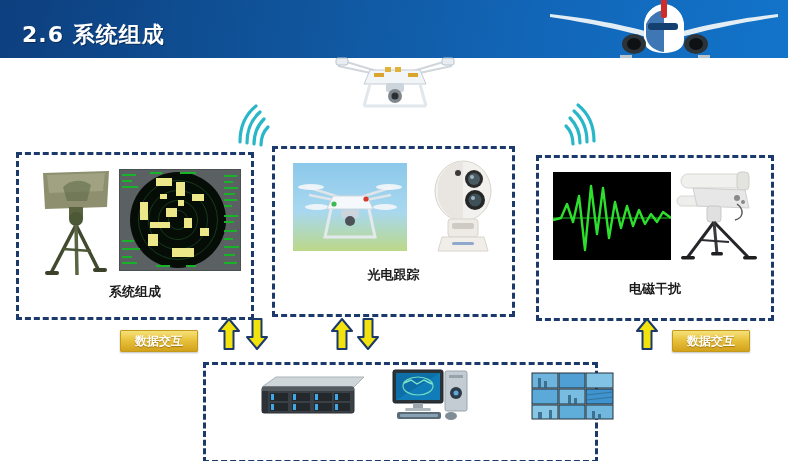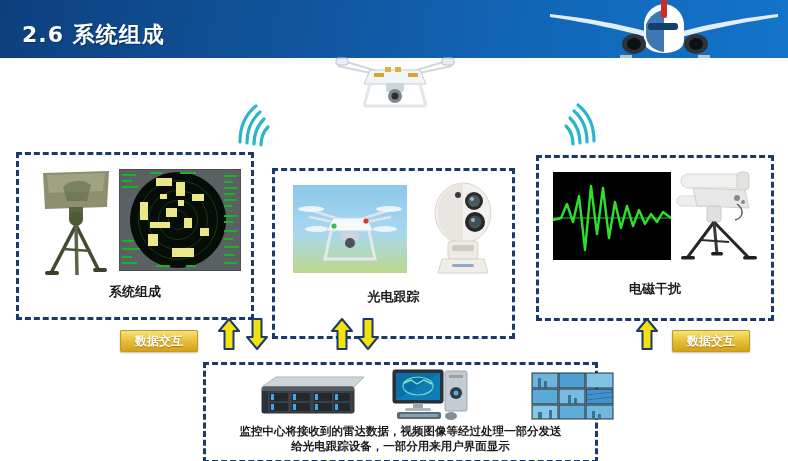"光电跟踪" #panel-track { top: 168px -> 146px }
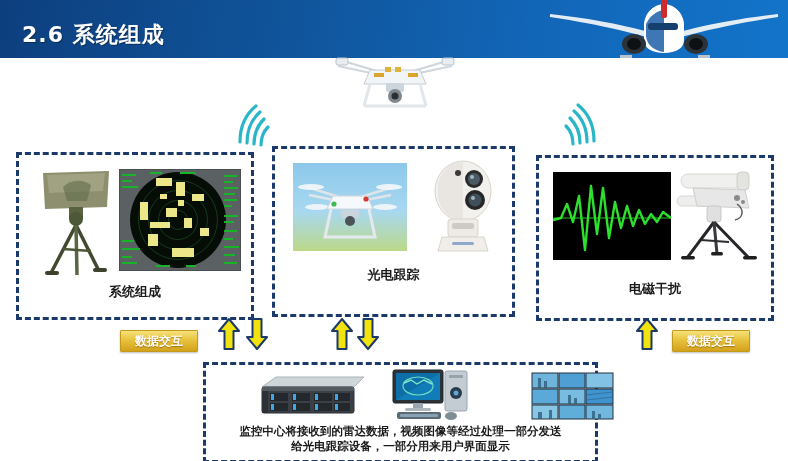"监控中心将接收到的雷达数据，视频图像等经过处理一部分发送" div.center-text { html: <div> <span>监控中心将接收到的雷达数据，视频图像等经过处理一部分发送</span> <span>给光电跟踪设备，一部分用来用户界面显示</span> </div> -> none }
